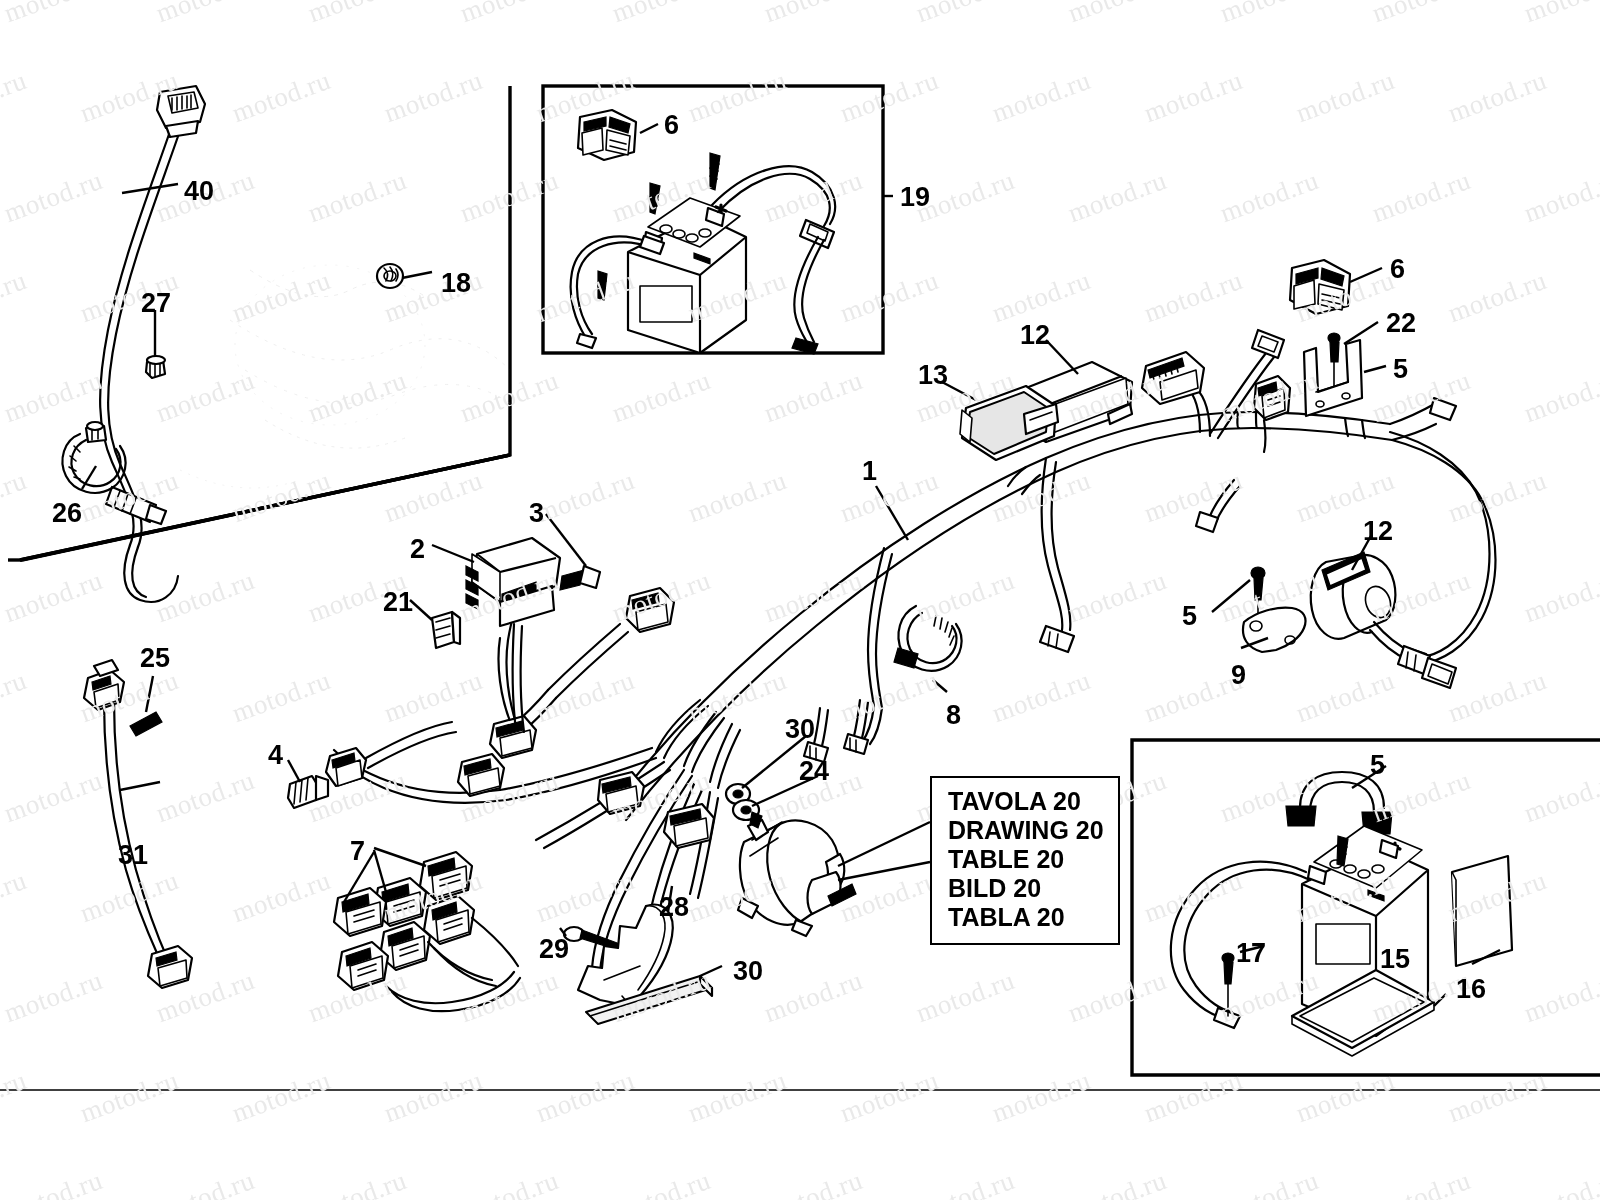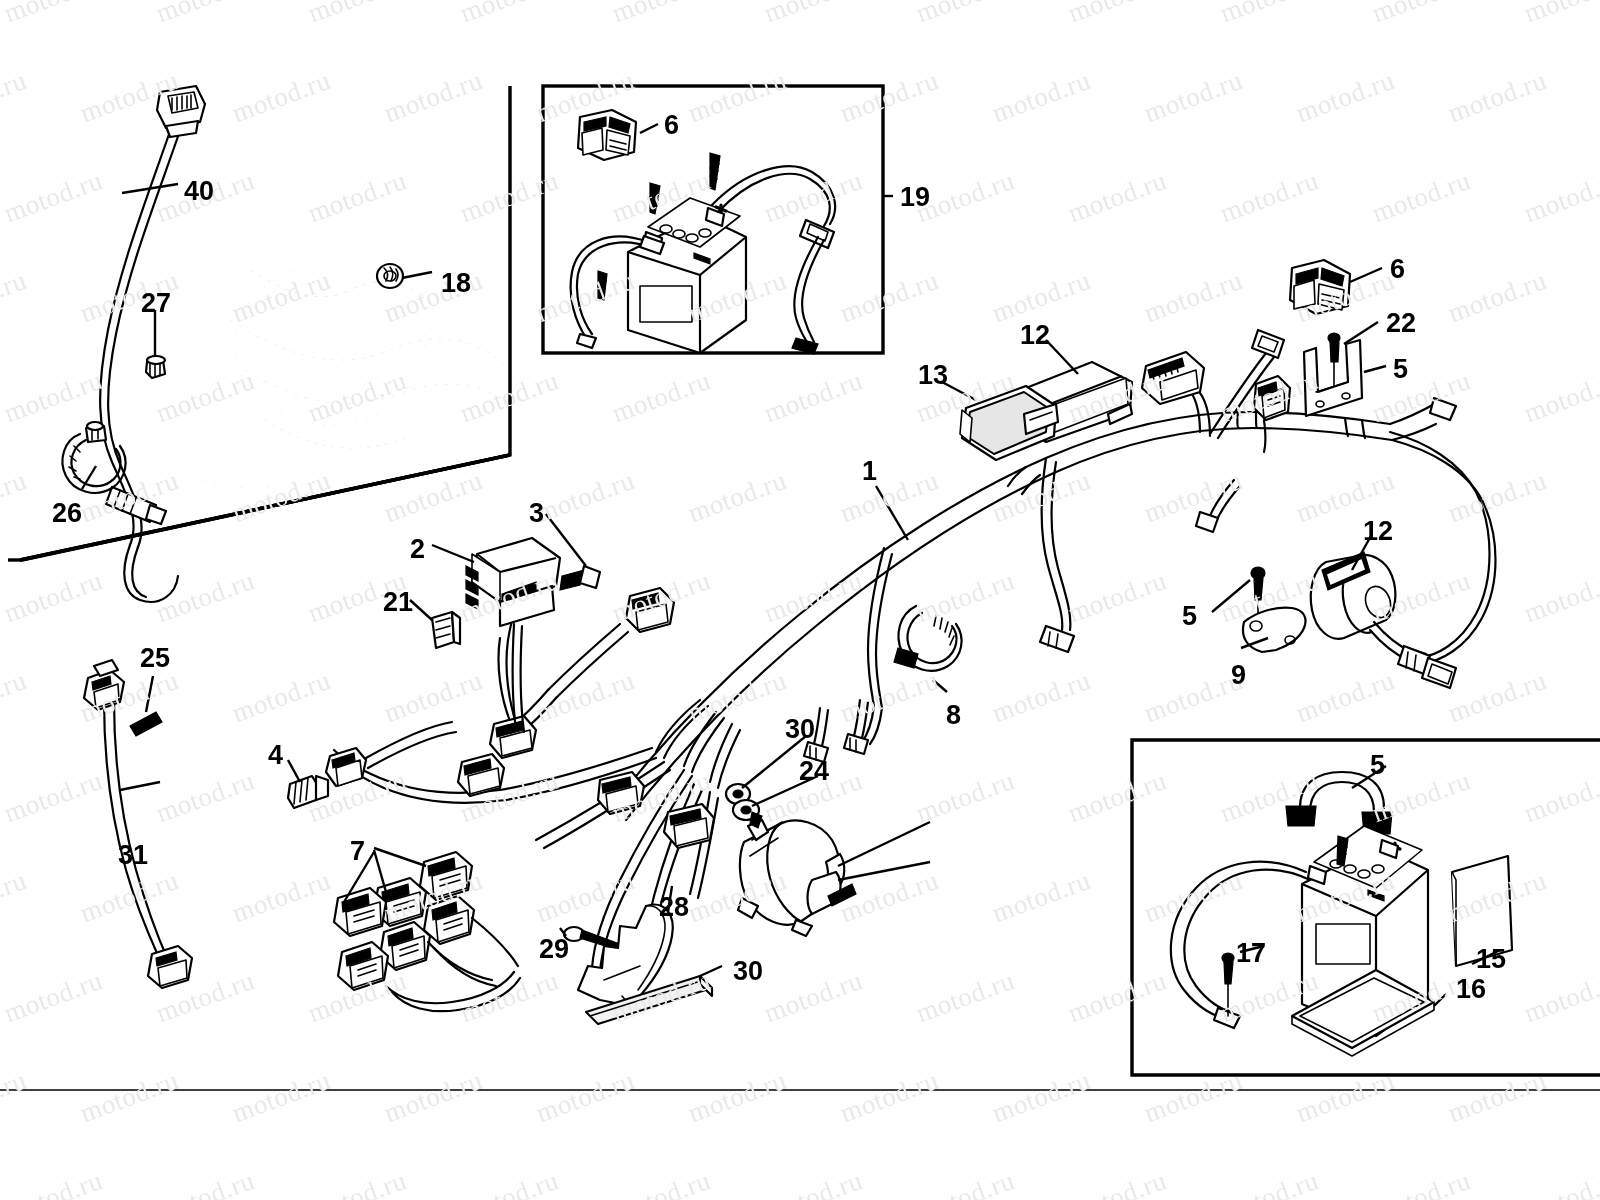"TAVOLA 20" div.tavola { html: none -> <div> <div>TAVOLA 20</div> <div>DRAWING 20</div> <div>TABLE 20</div> <div>BILD 20</div> <div>TABLA 20</div> </div> }
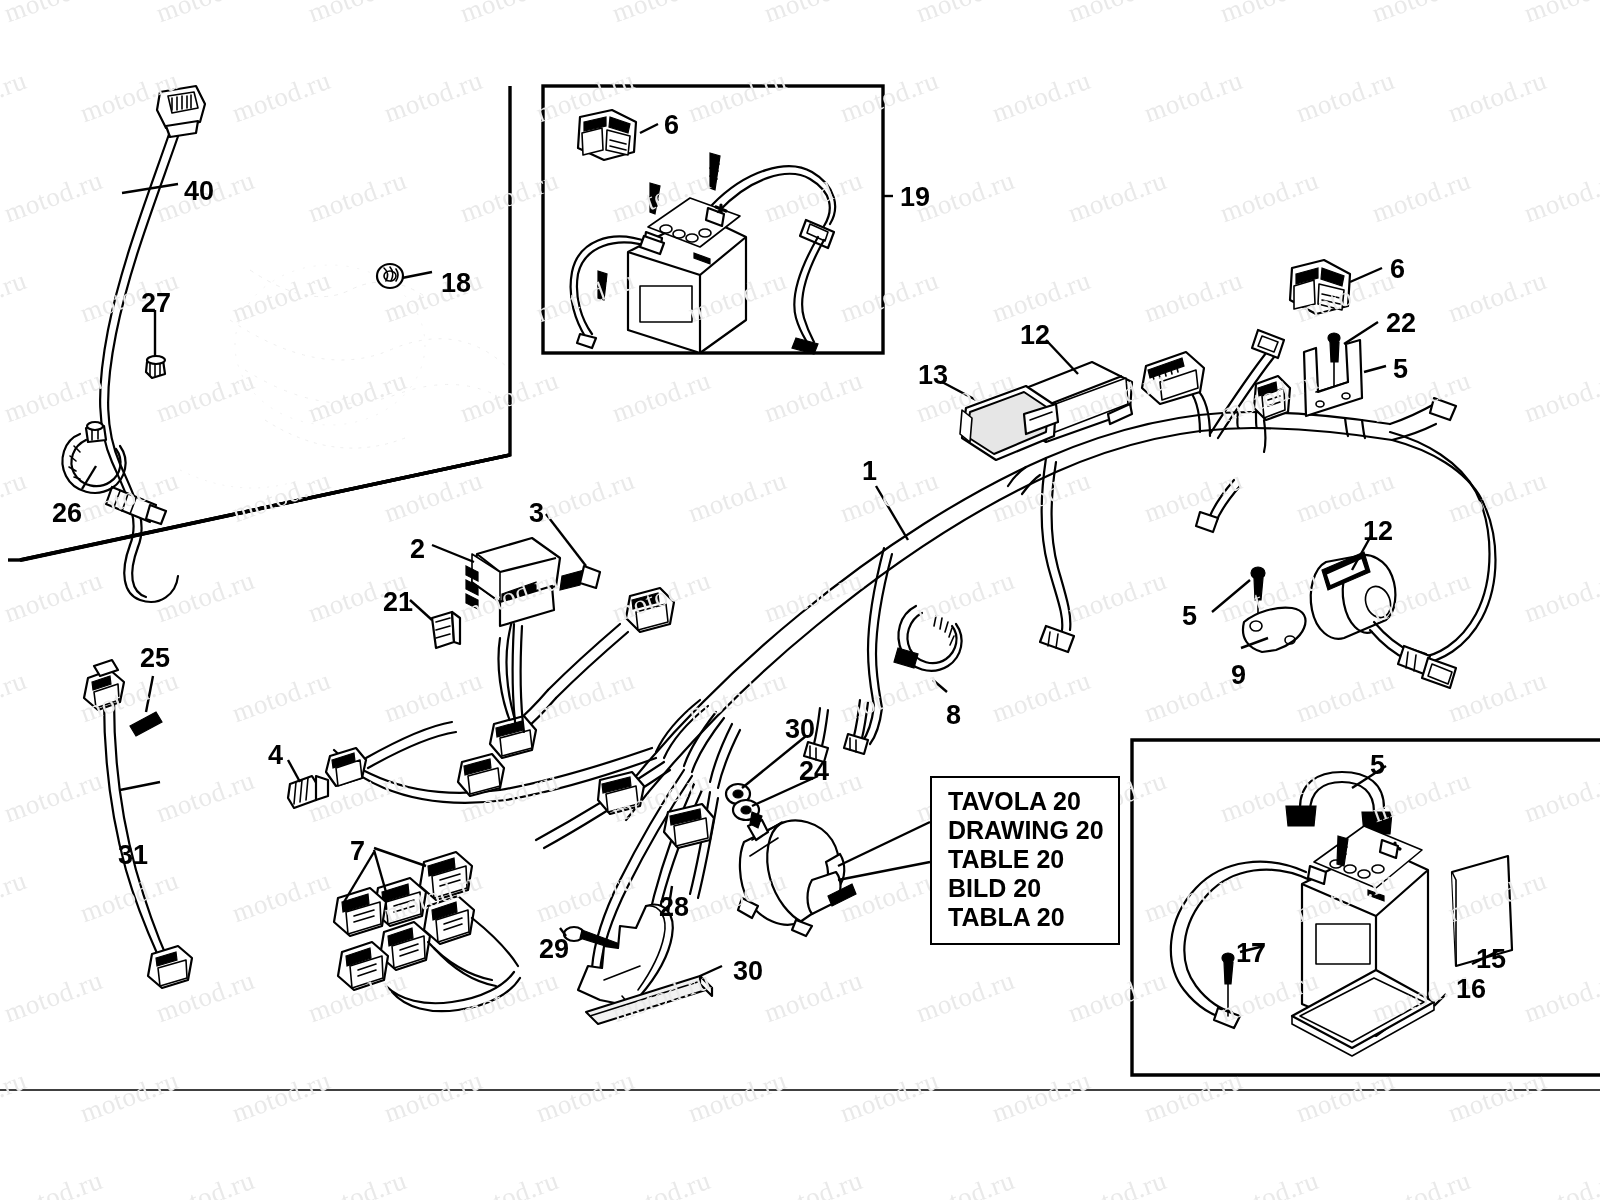"15" div.callout { left: 1476px -> 1380px }
